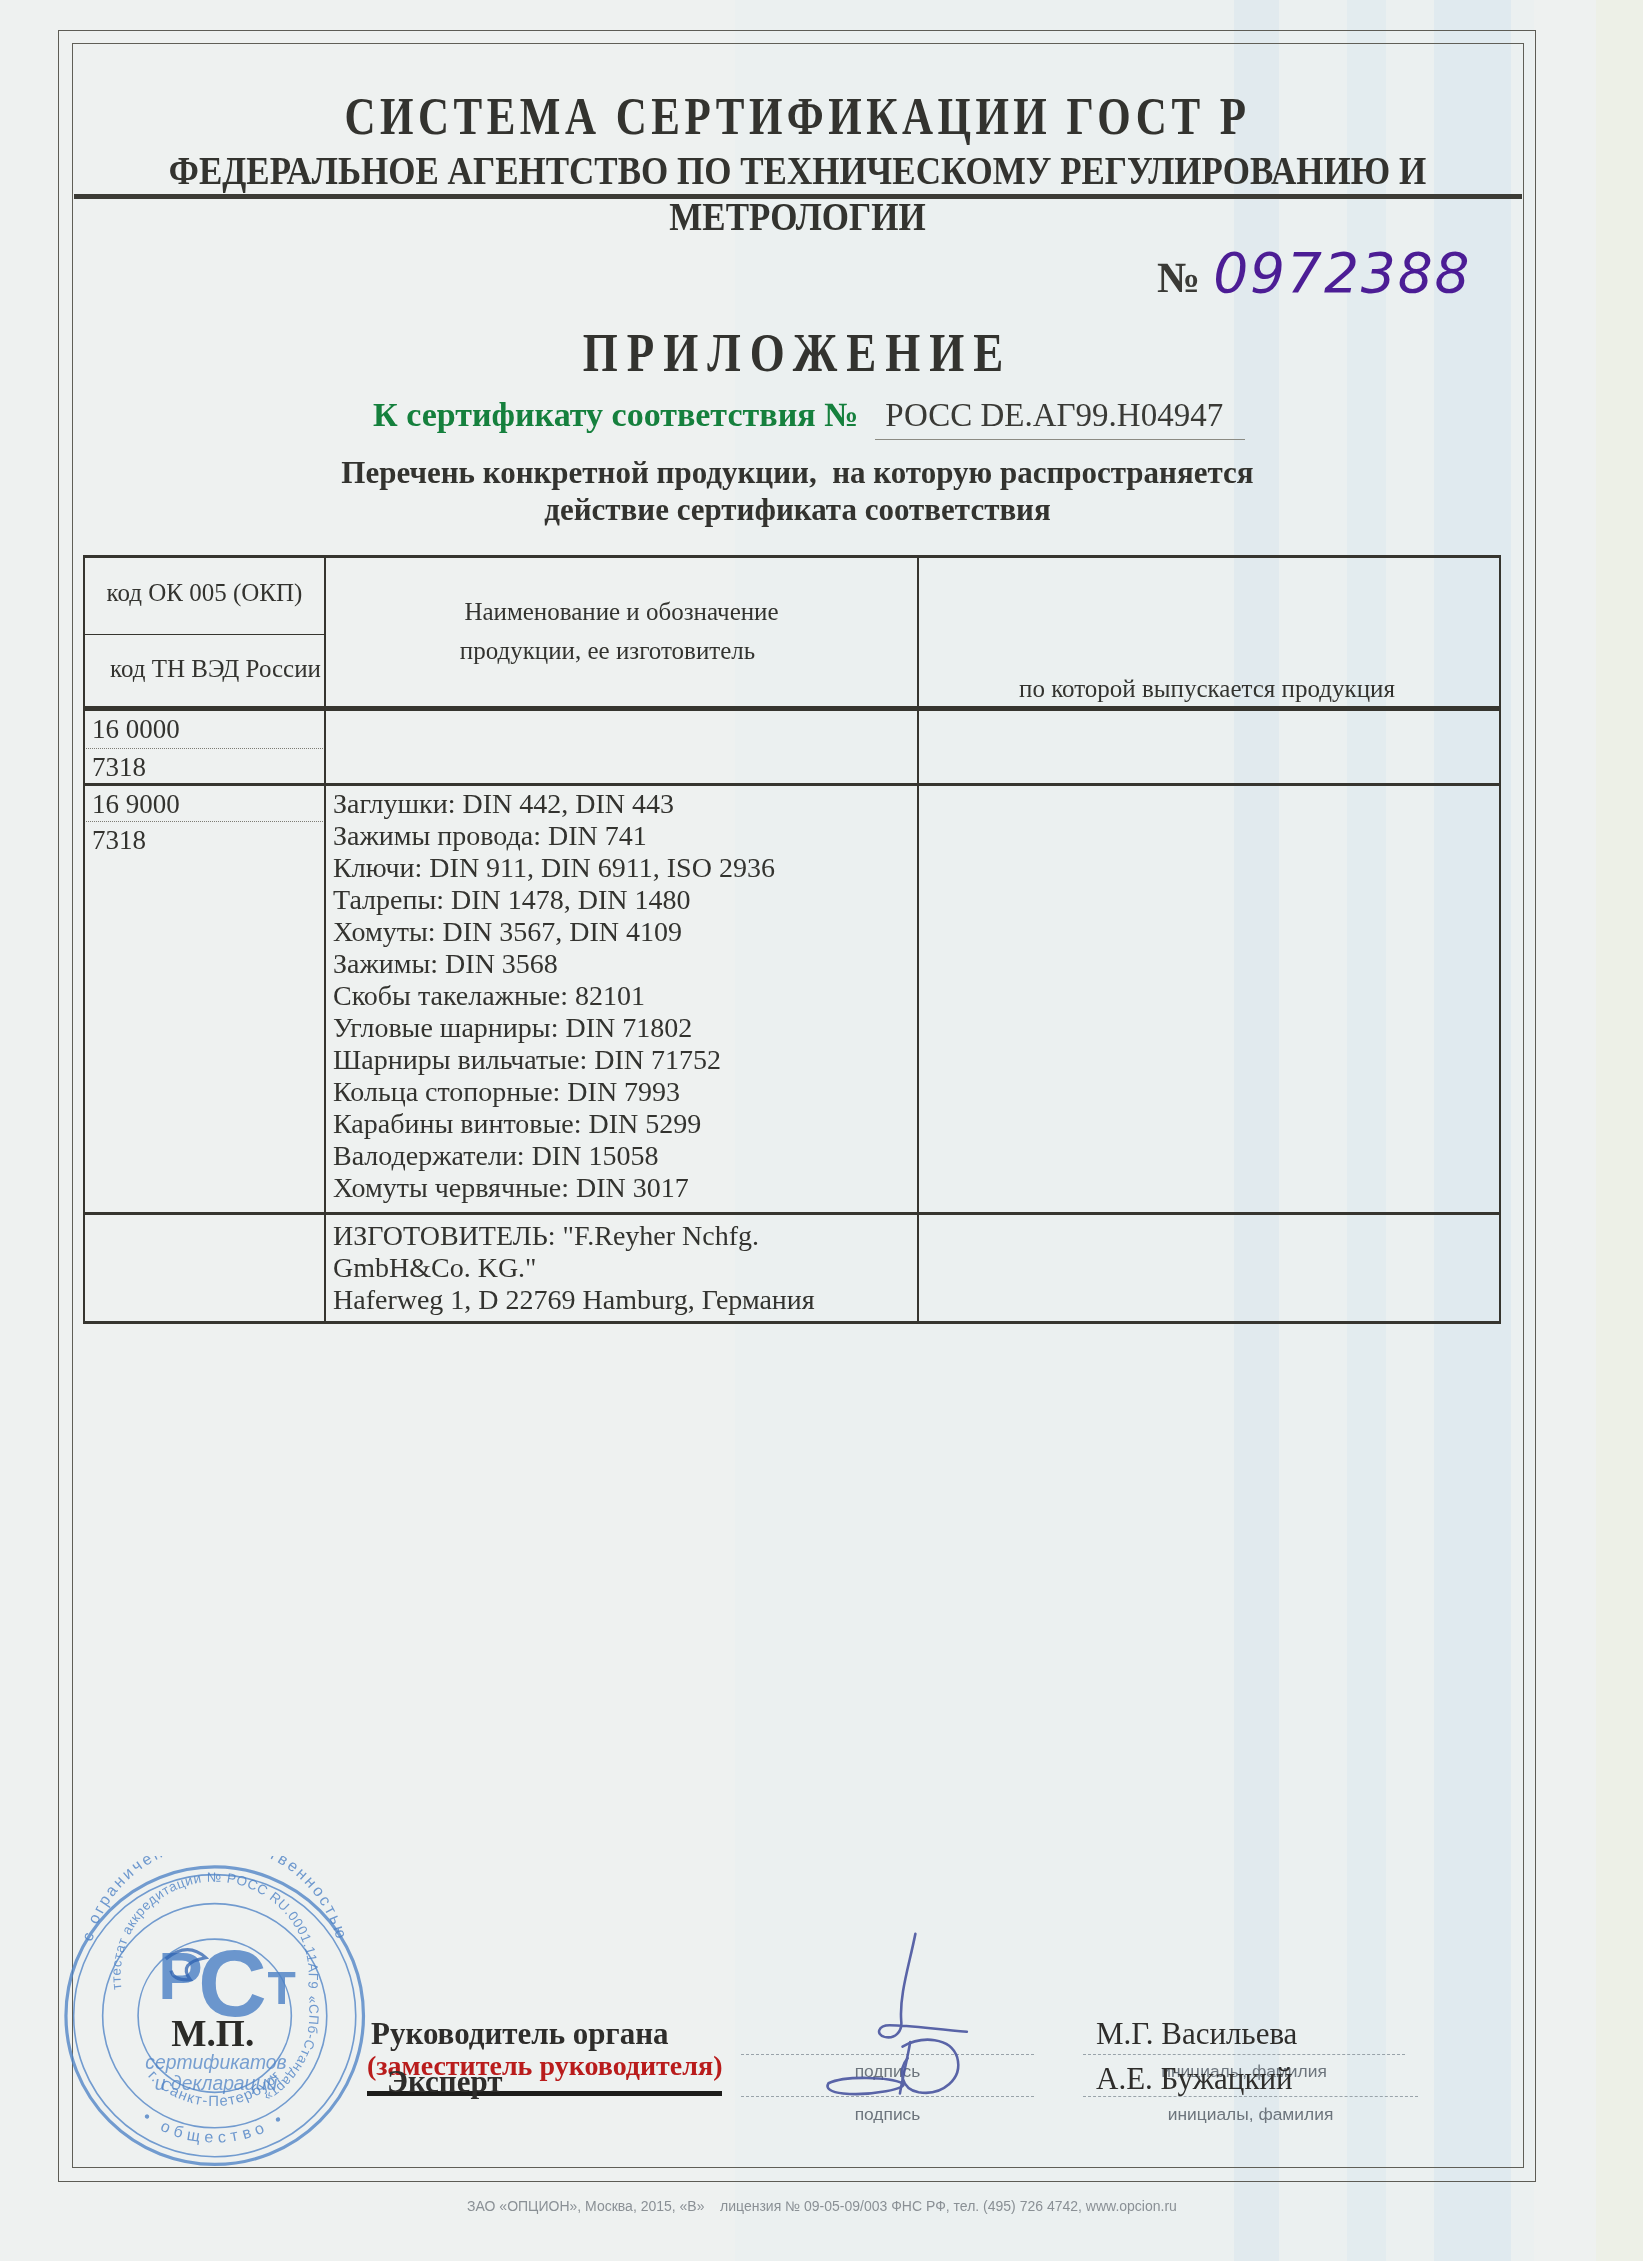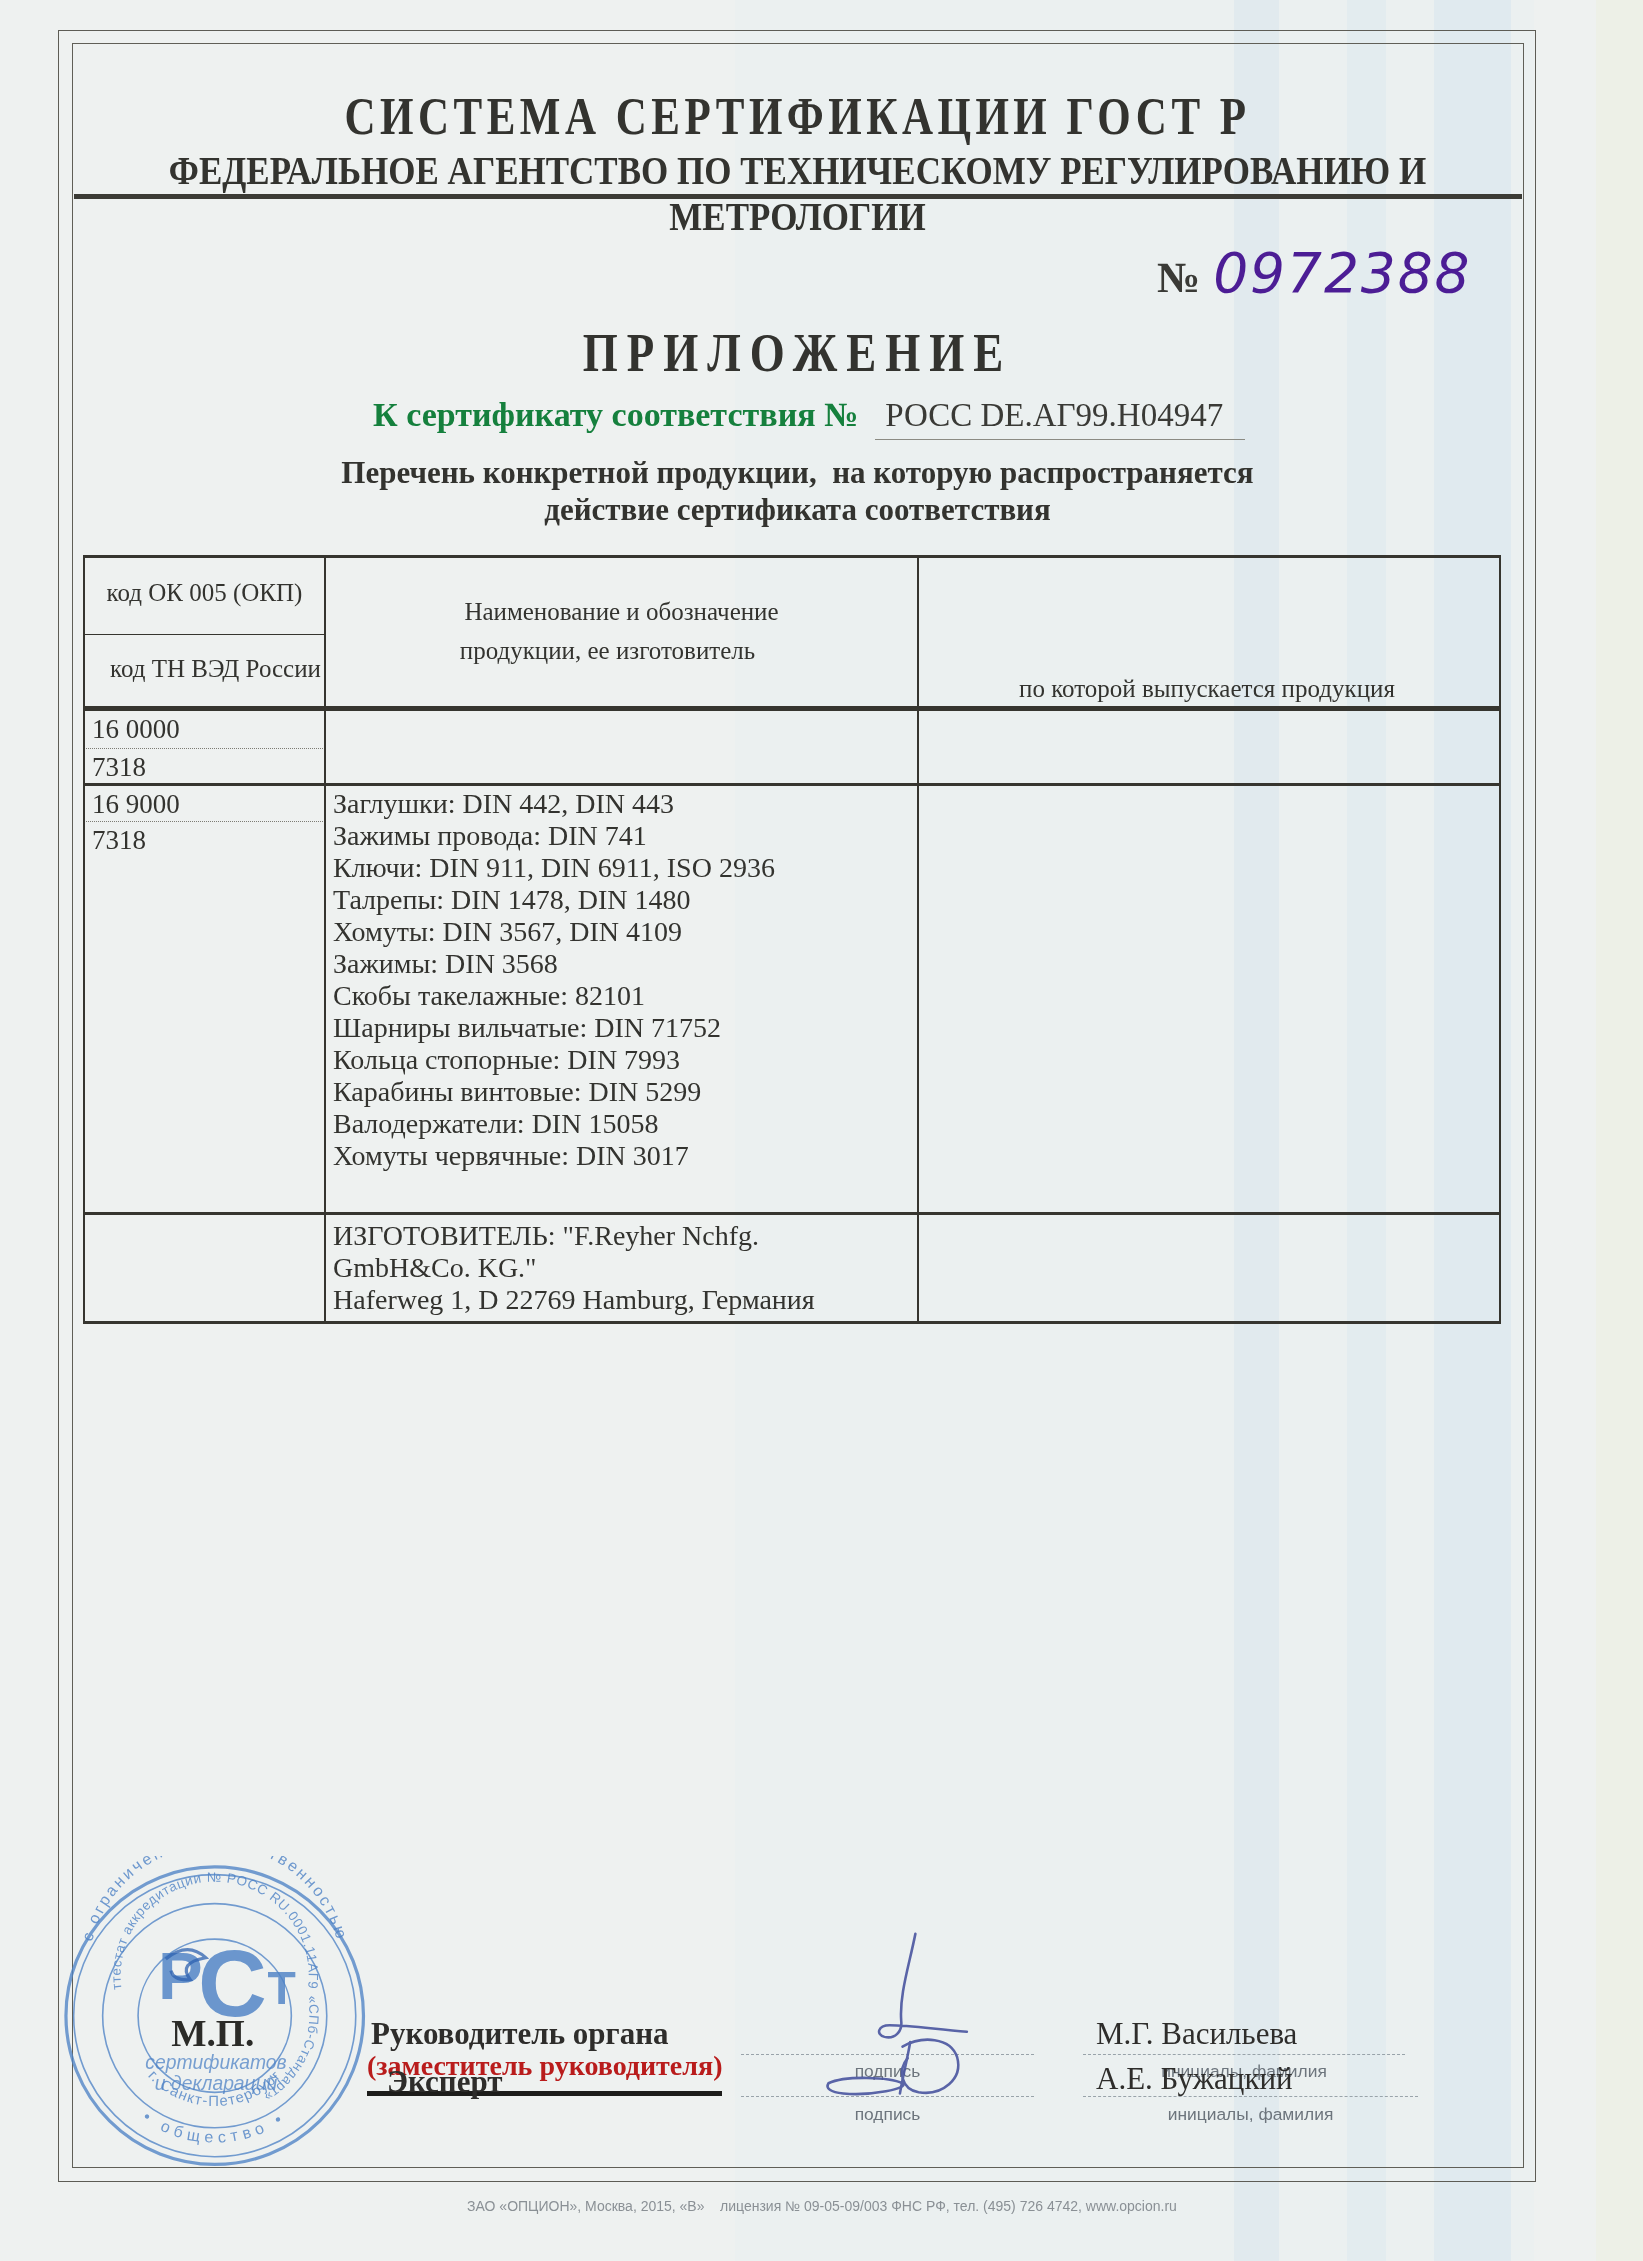"Угловые шарниры: DIN 71802" div { html: none -> <div>Угловые шарниры: DIN 71802</div> }
